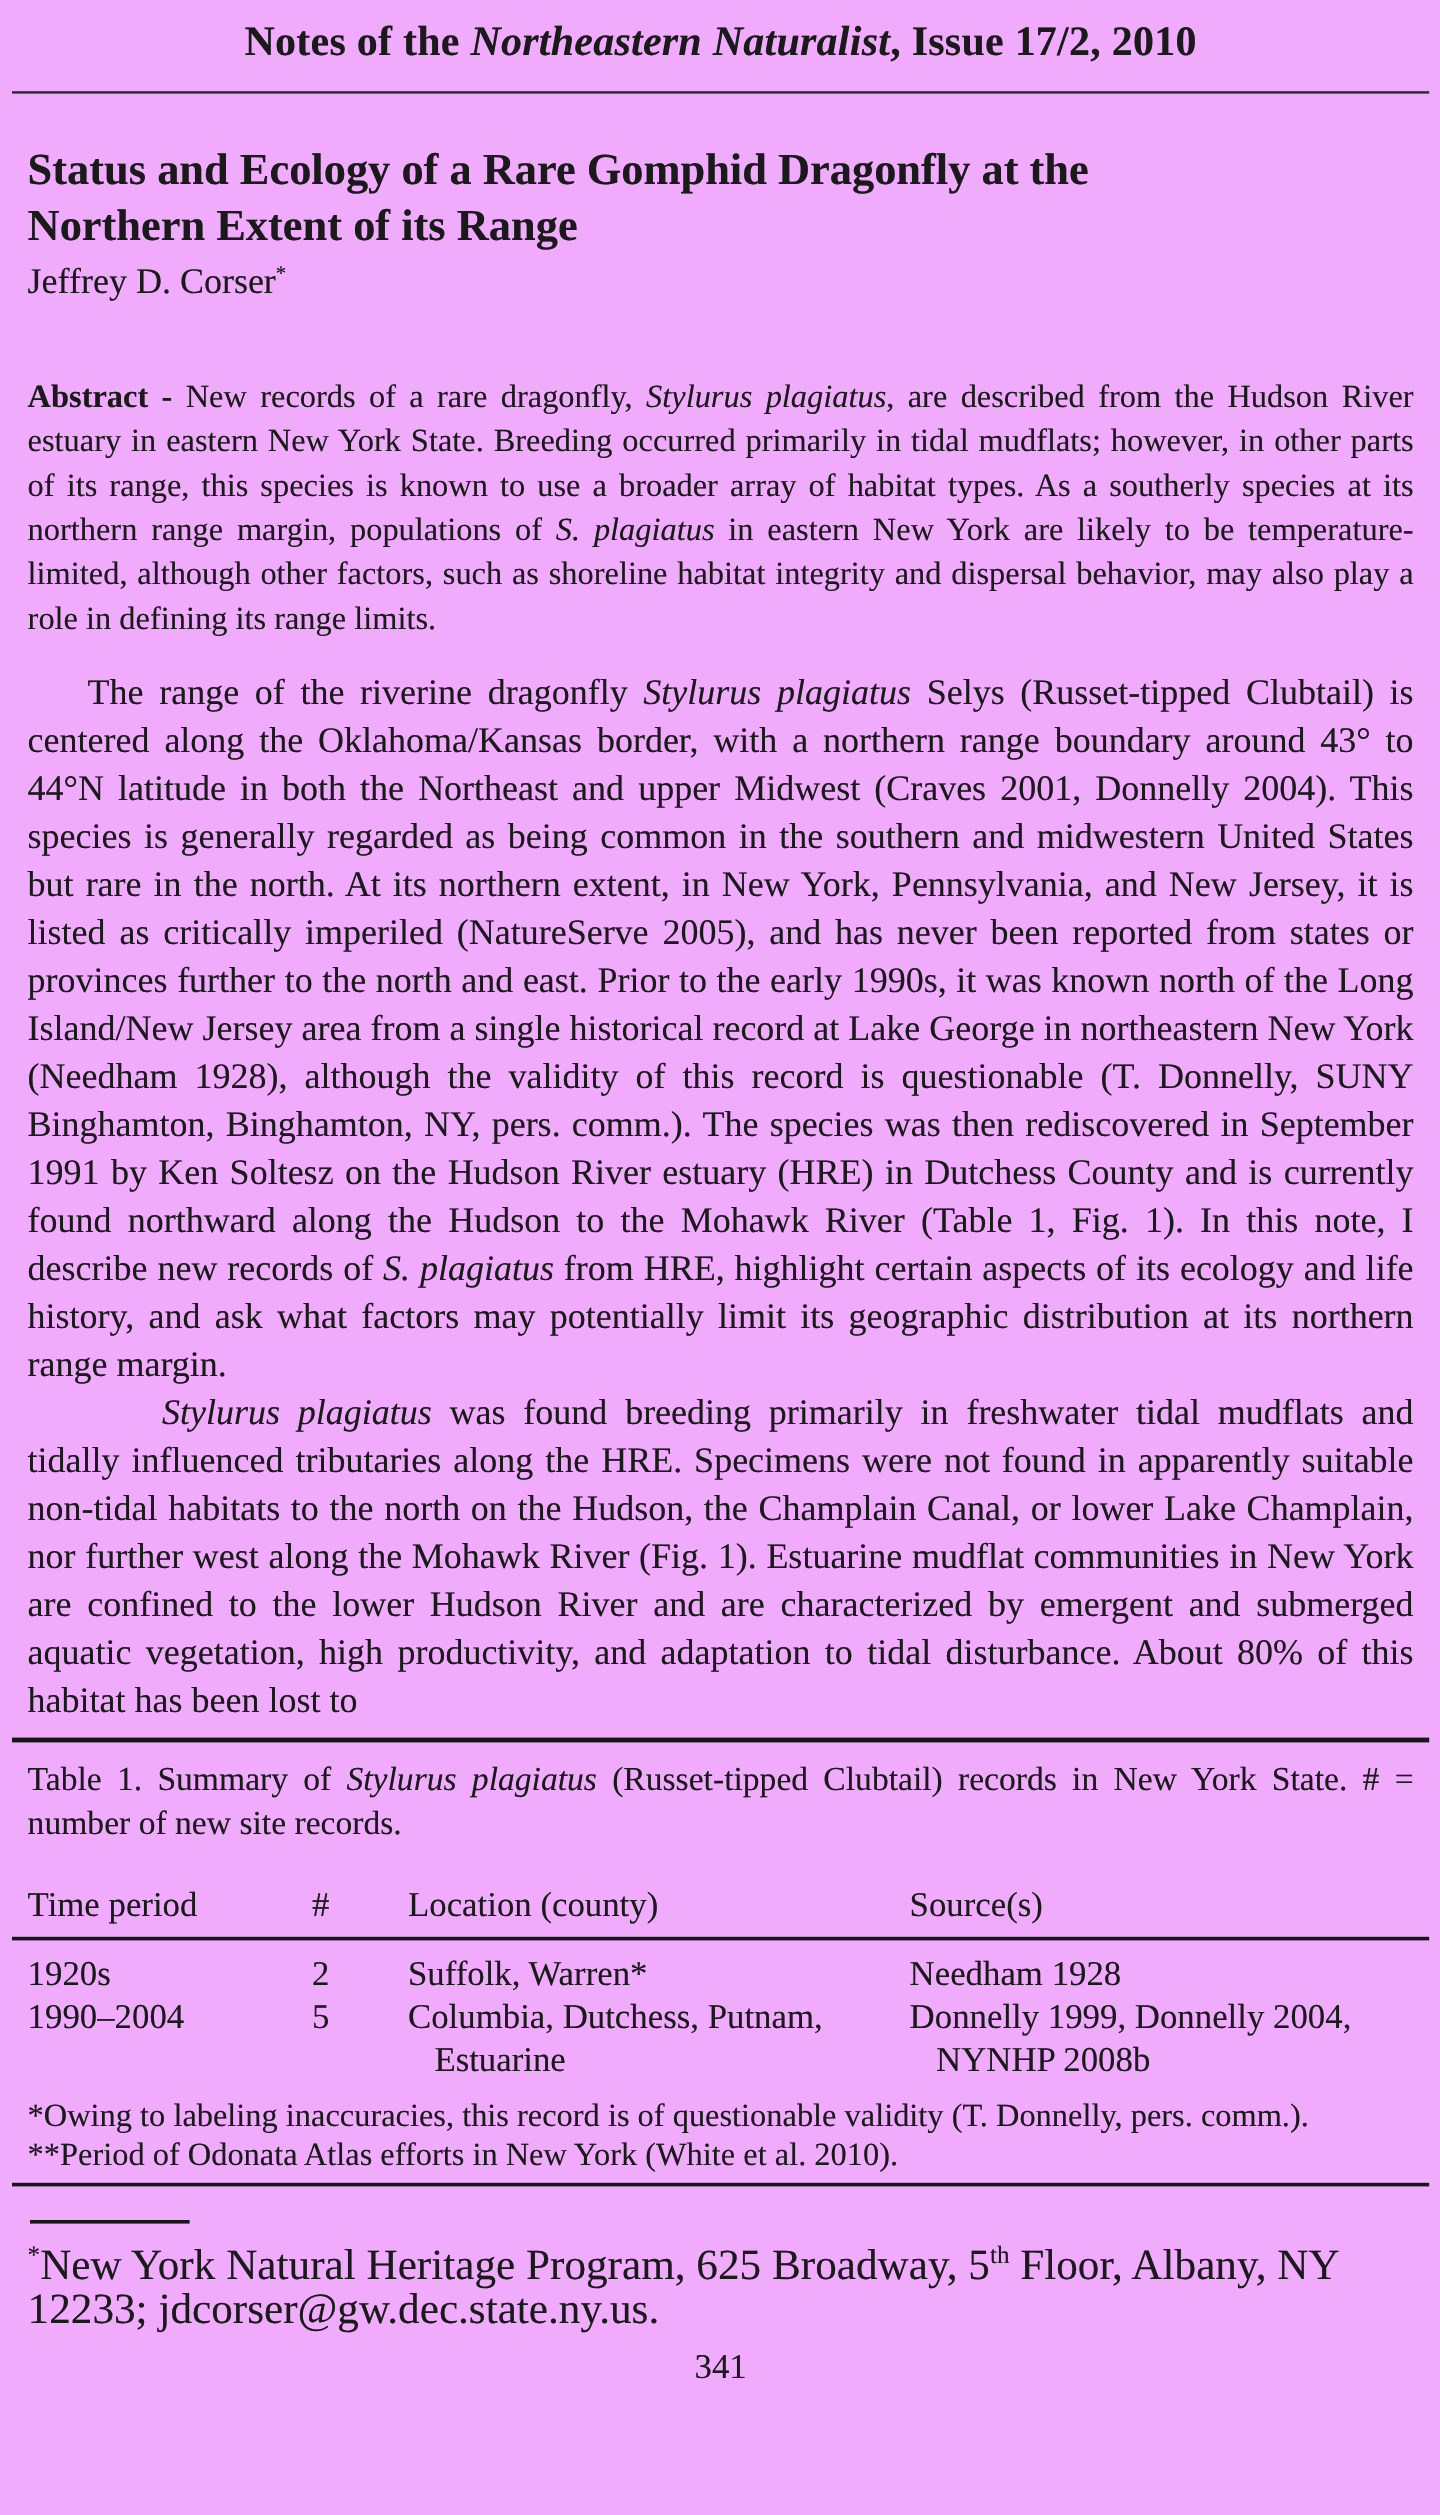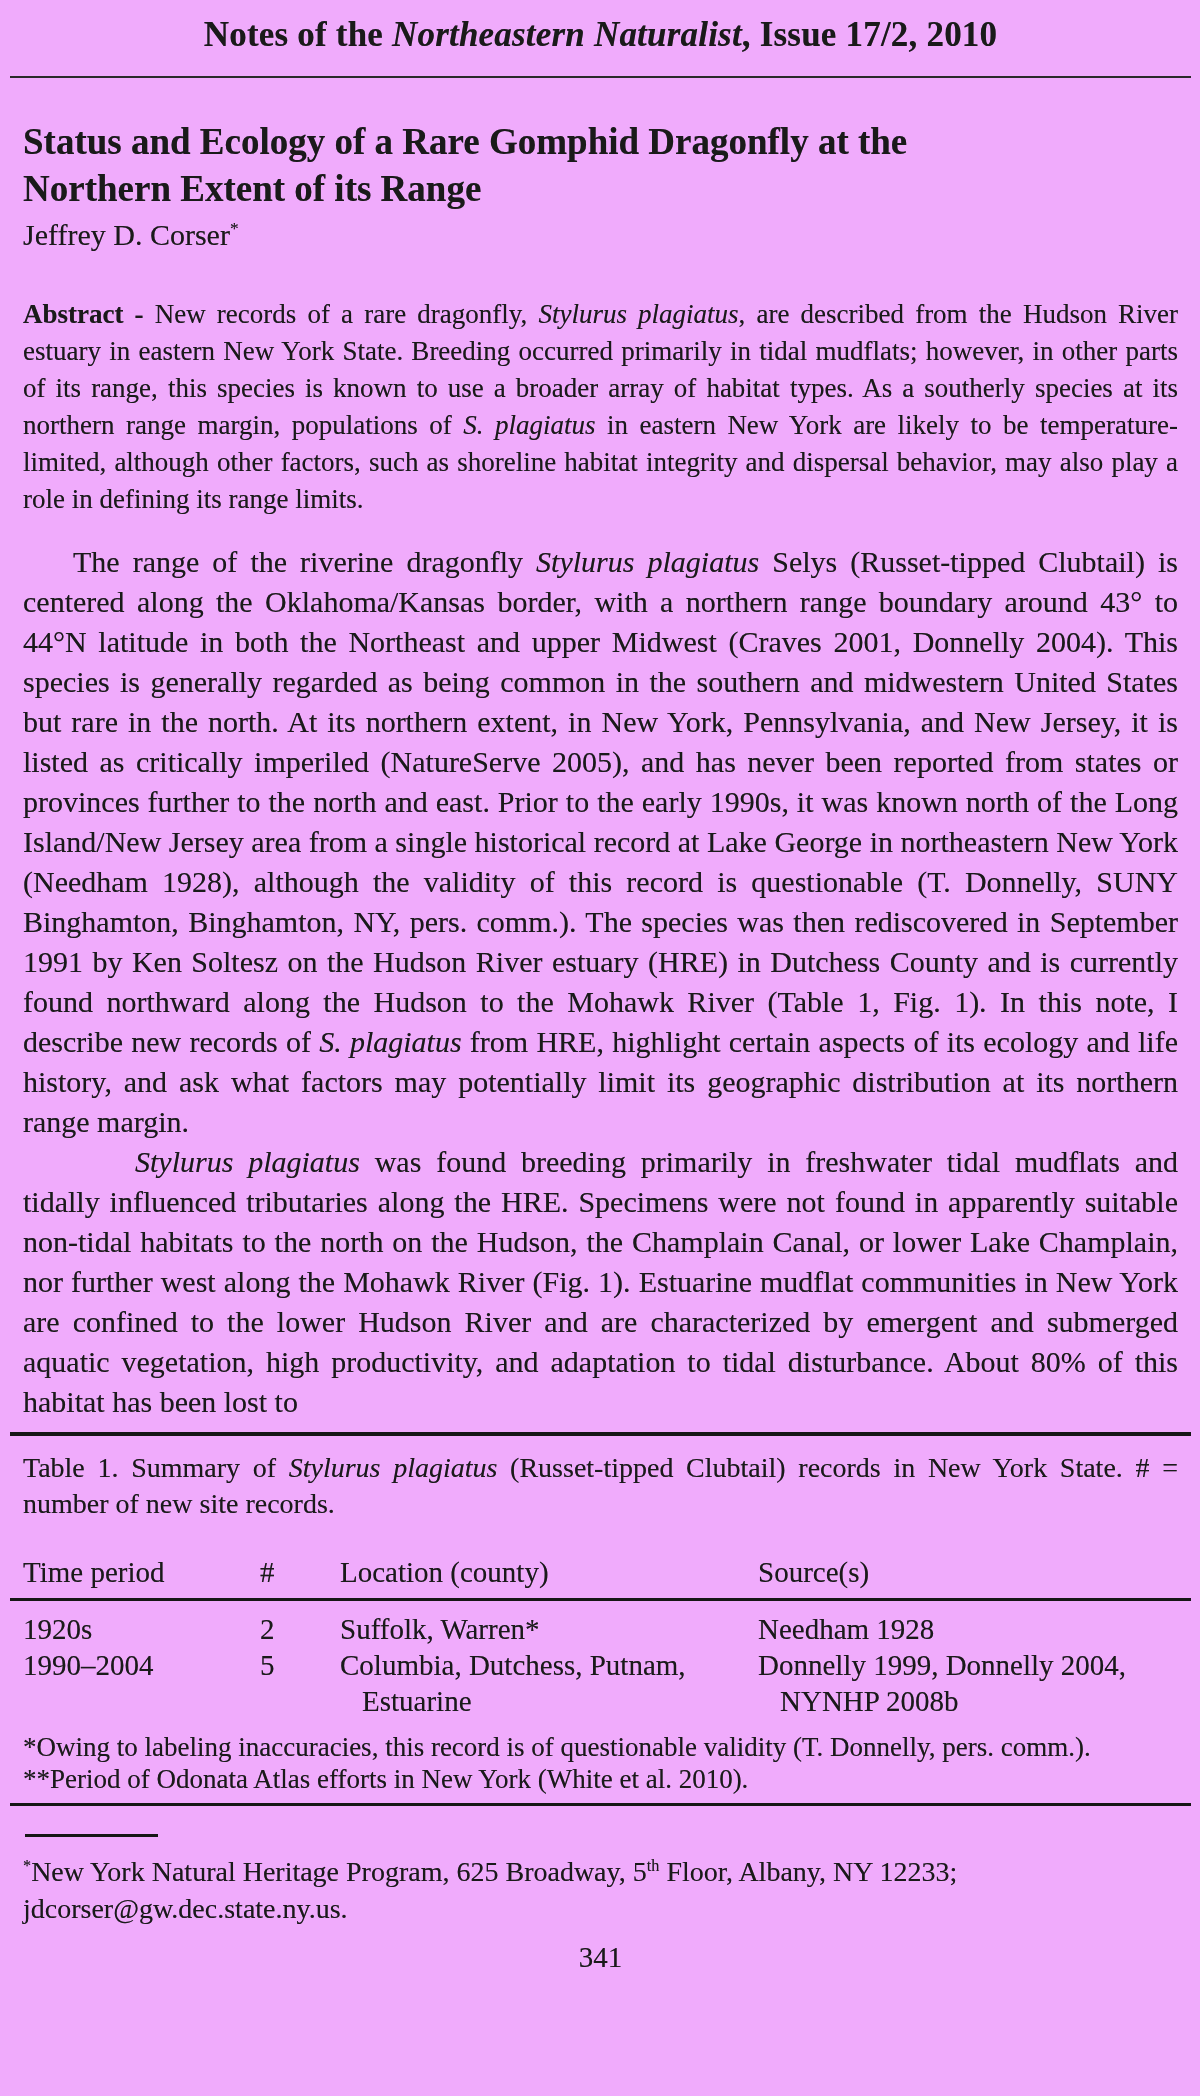"Abstract - New records of" .abstract { margin-top: 44px -> 60px }
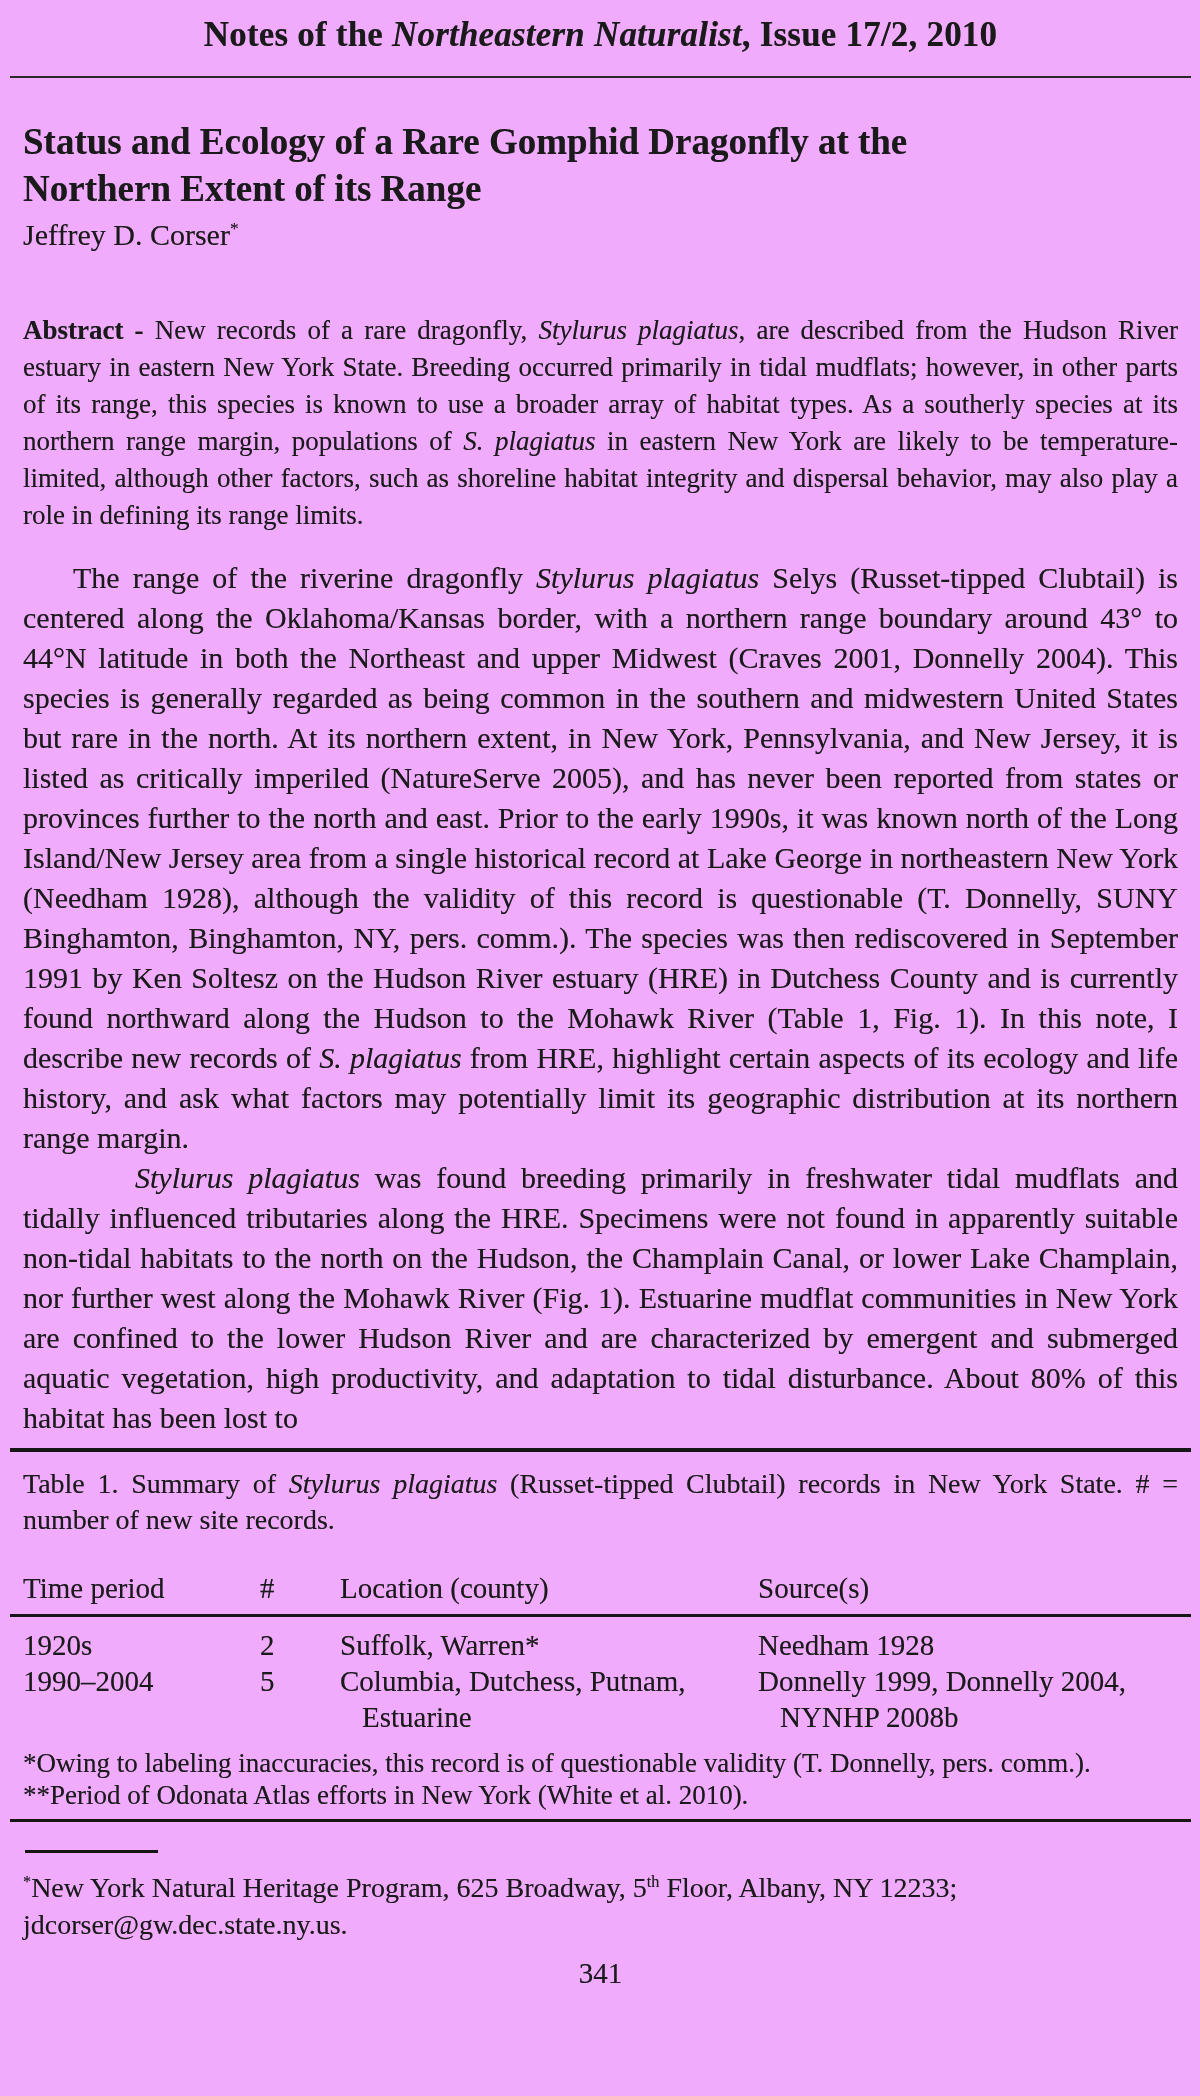"*New York Natural Heritage Program," .affiliation { font-size: 28px -> 36px }
